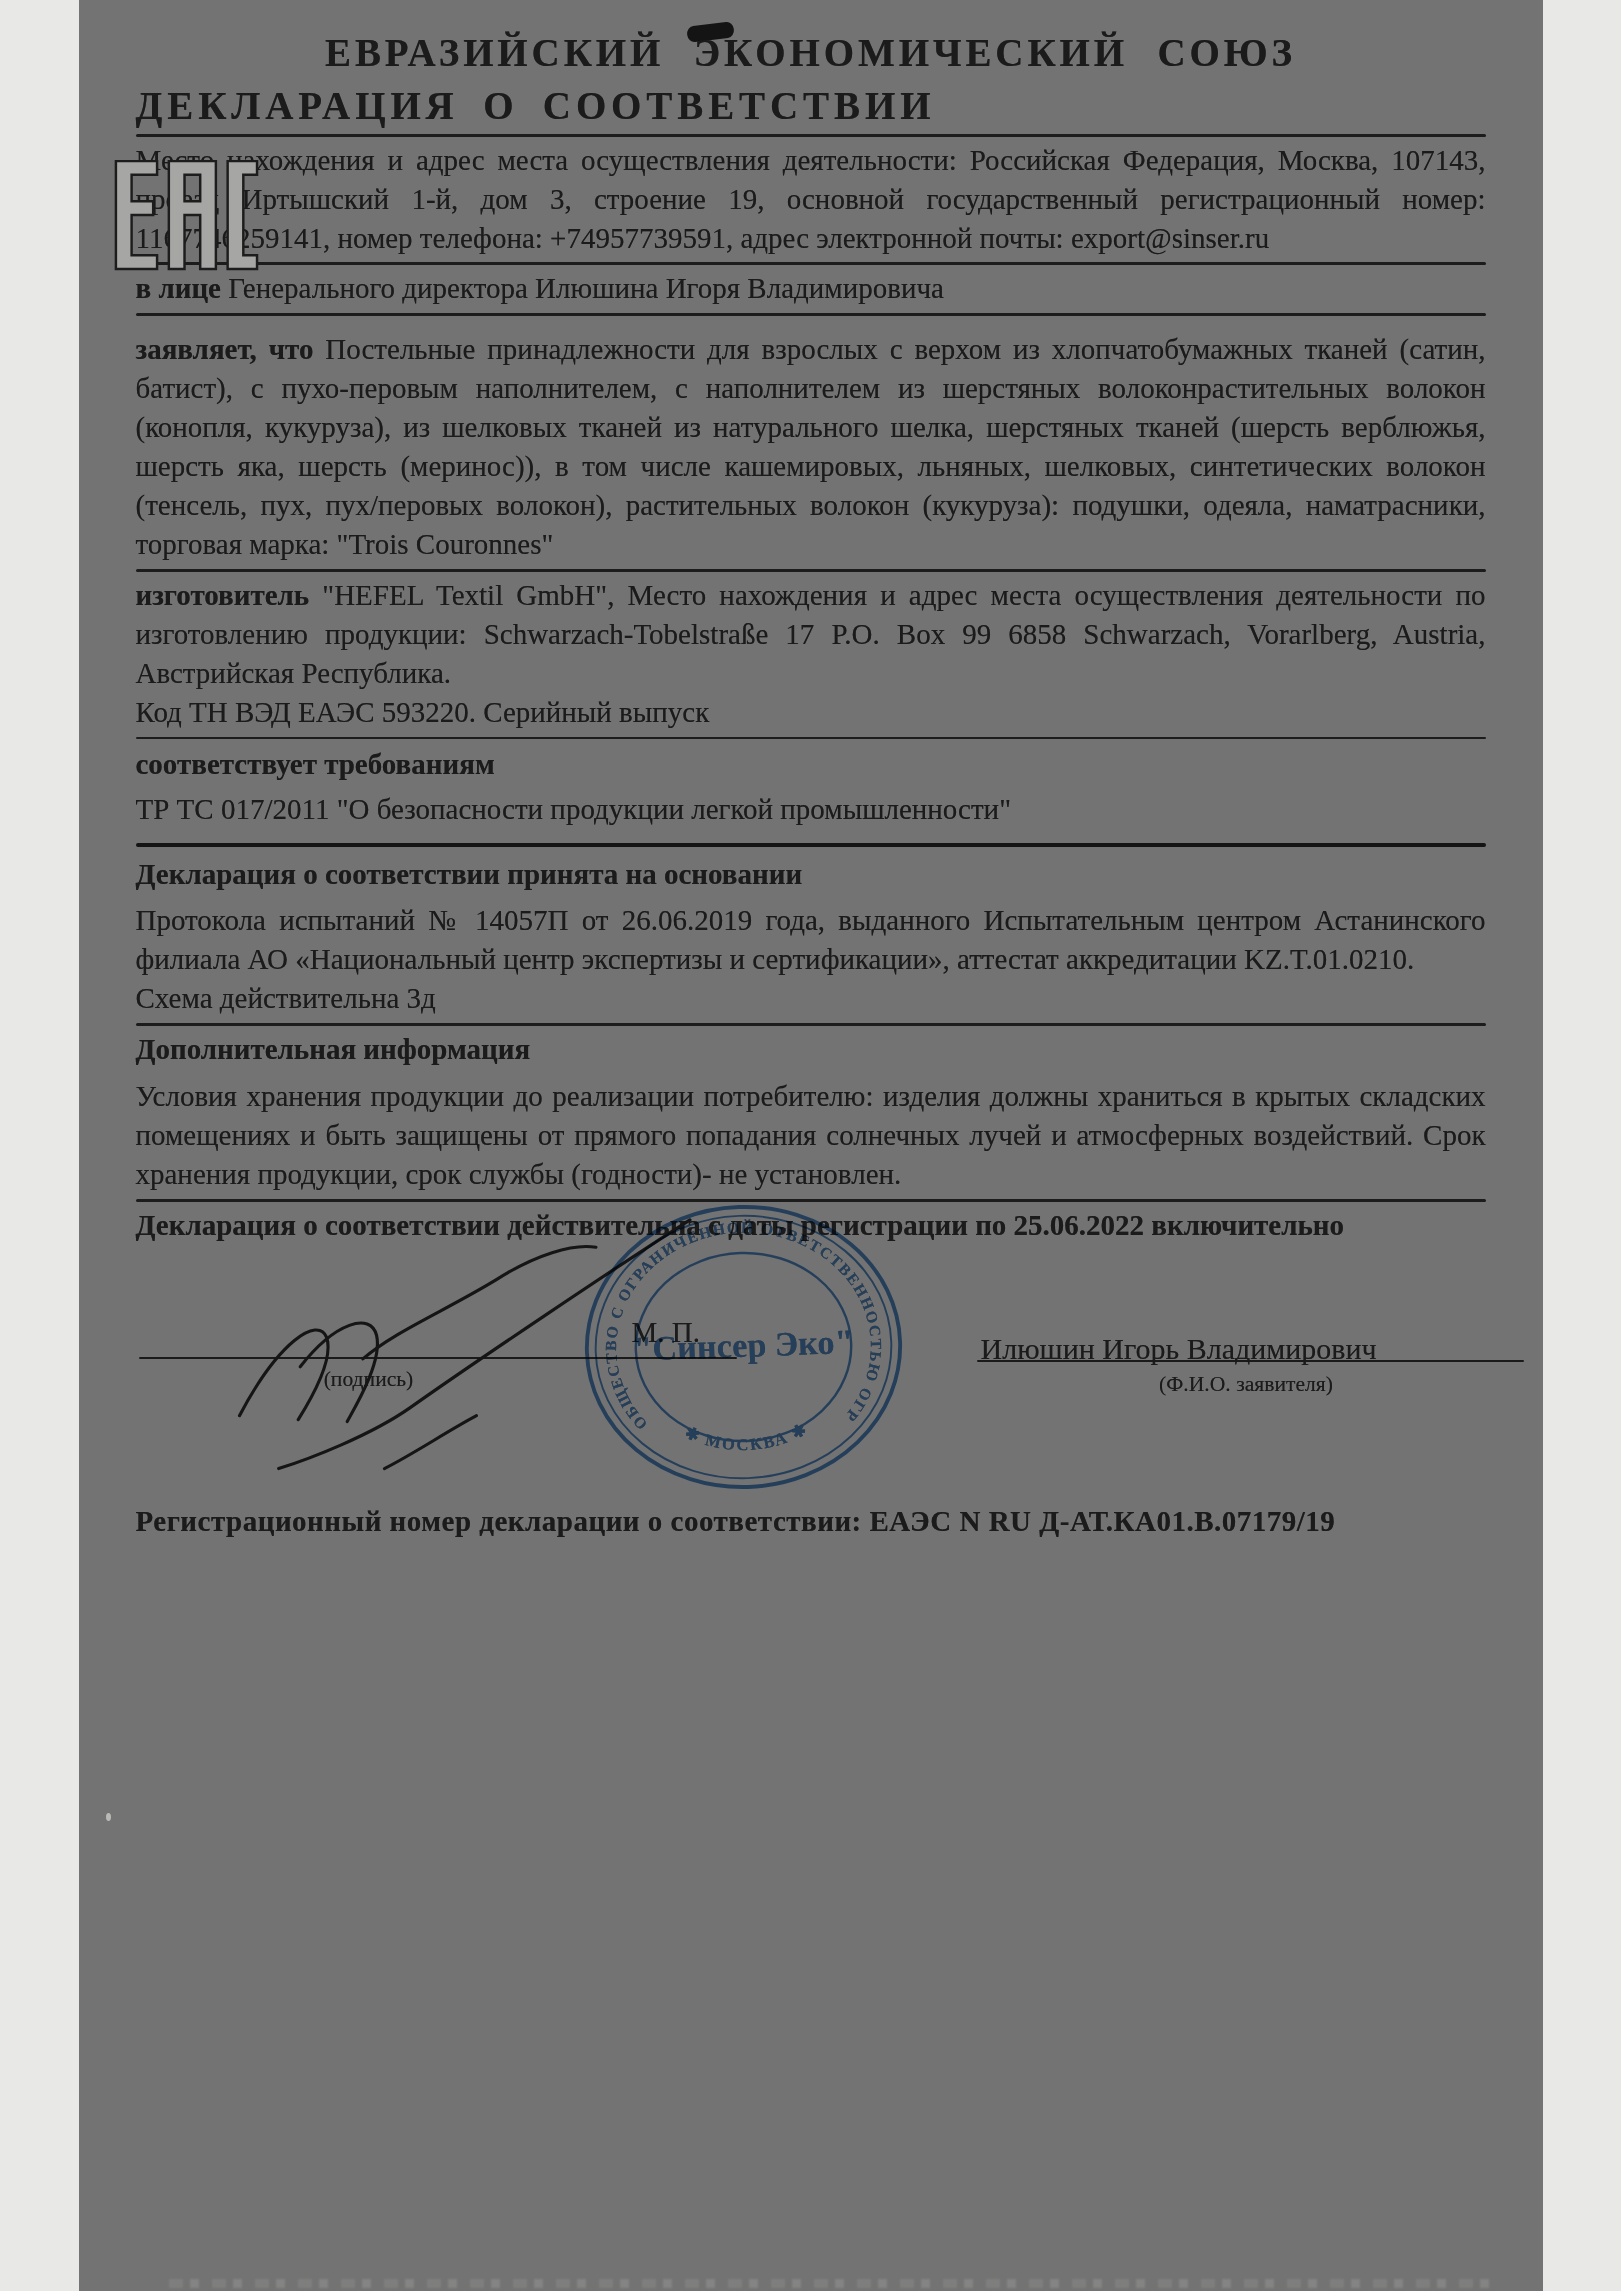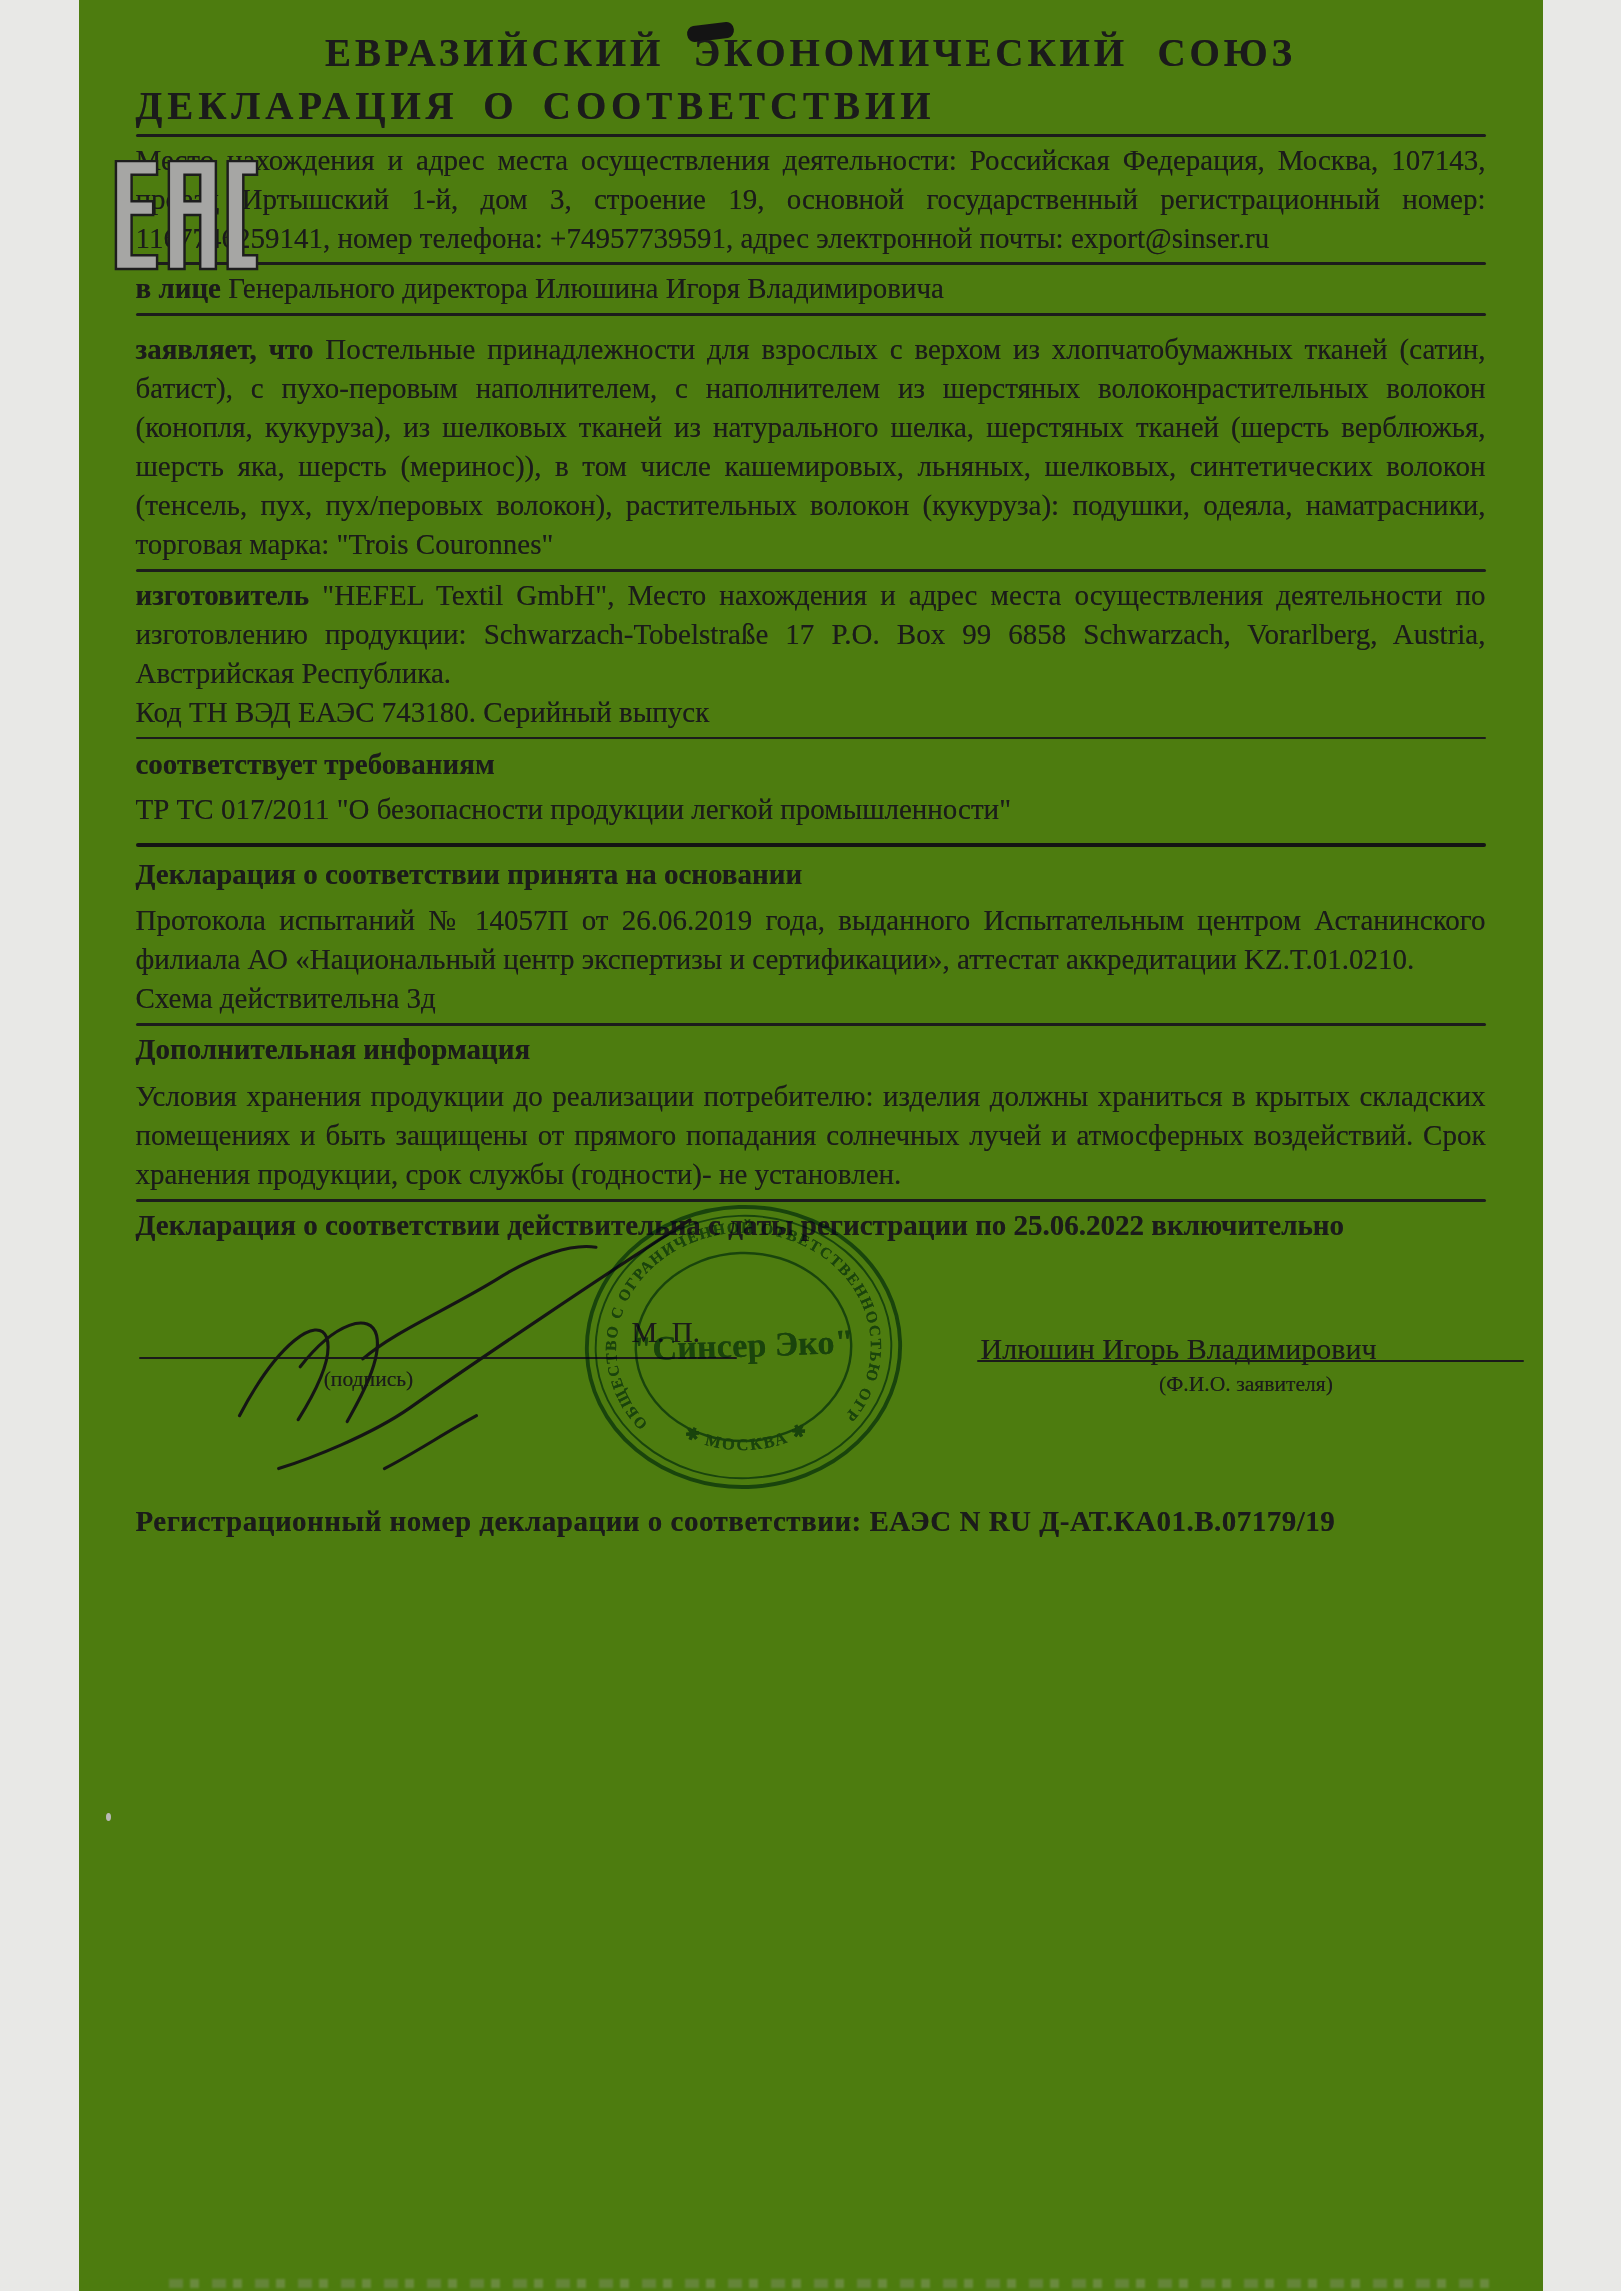"ЕВРАЗИЙСКИЙ ЭКОНОМИЧЕСКИЙ СОЮЗ" .page { background: #4d7c0f -> #737373 }
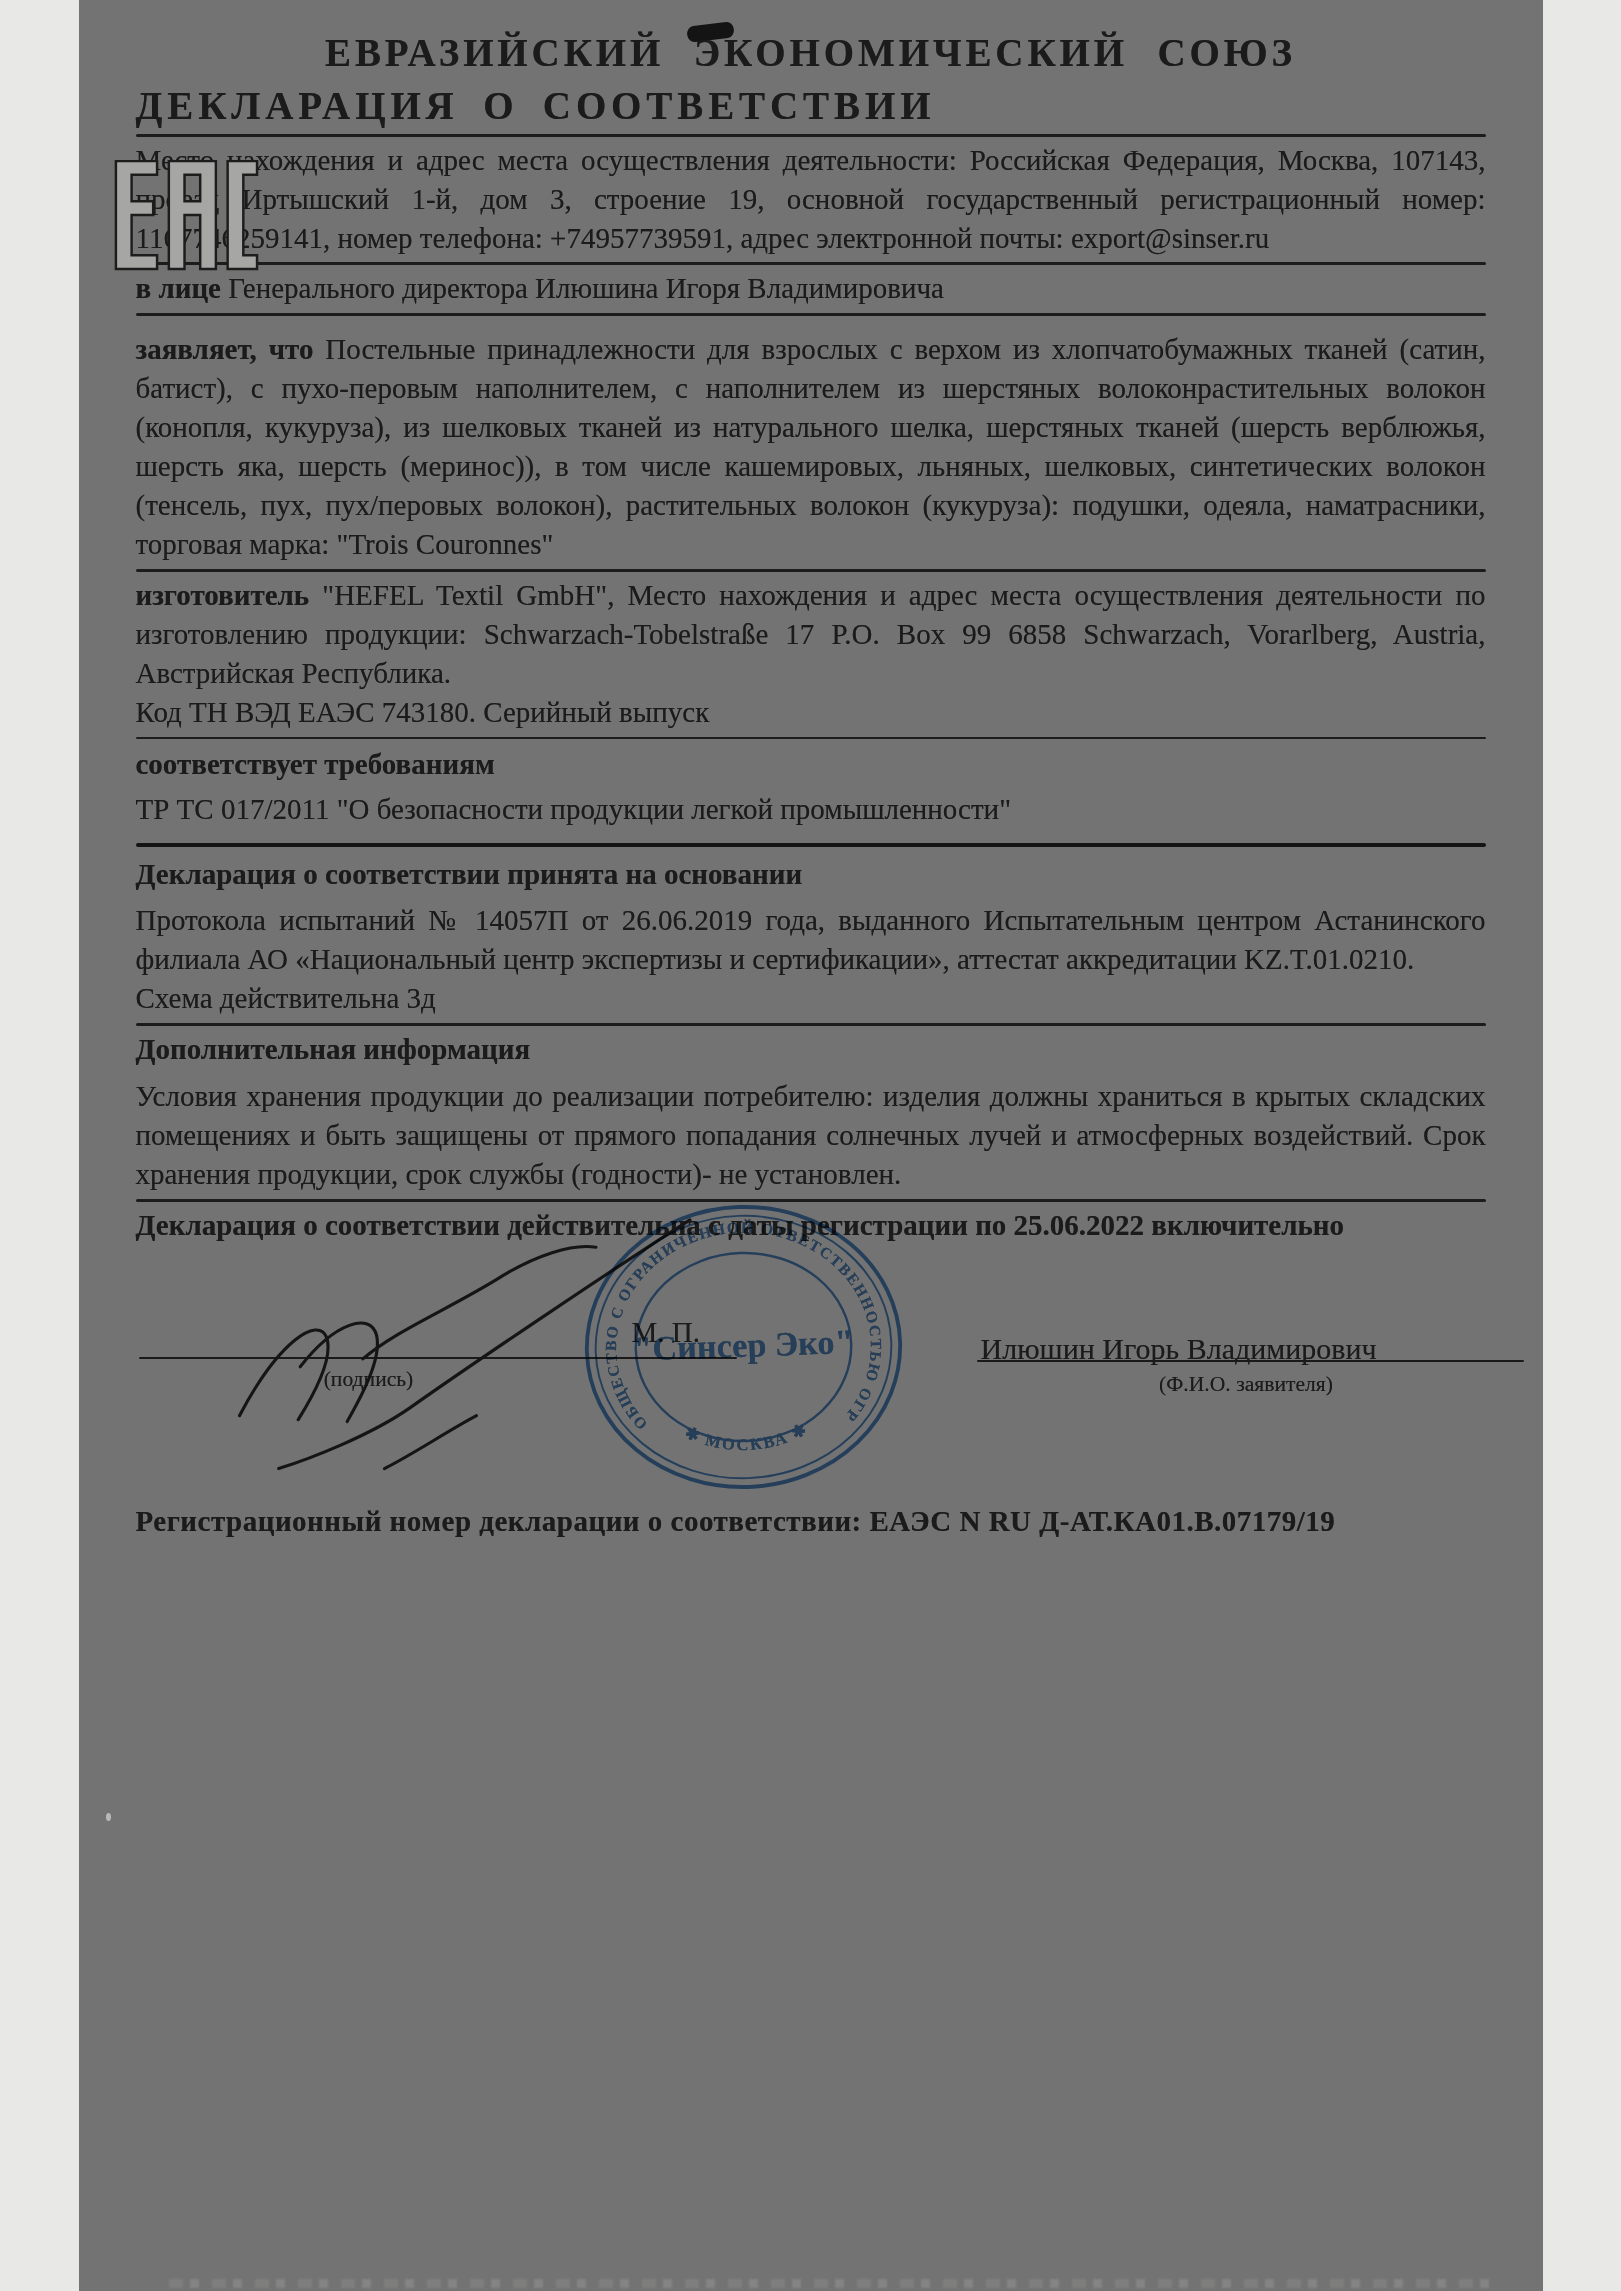"Код ТН ВЭД ЕАЭС 743180." p.tnved { text: 743180 -> 593220 }
